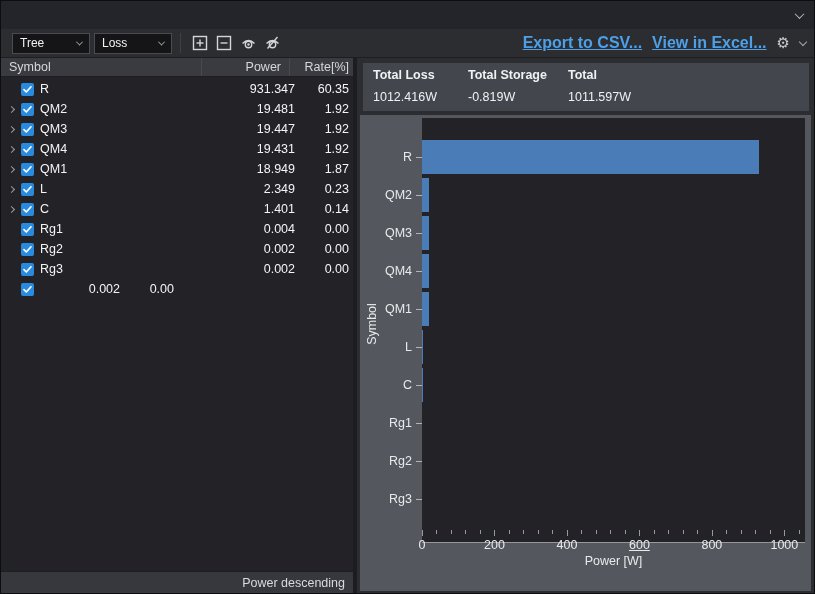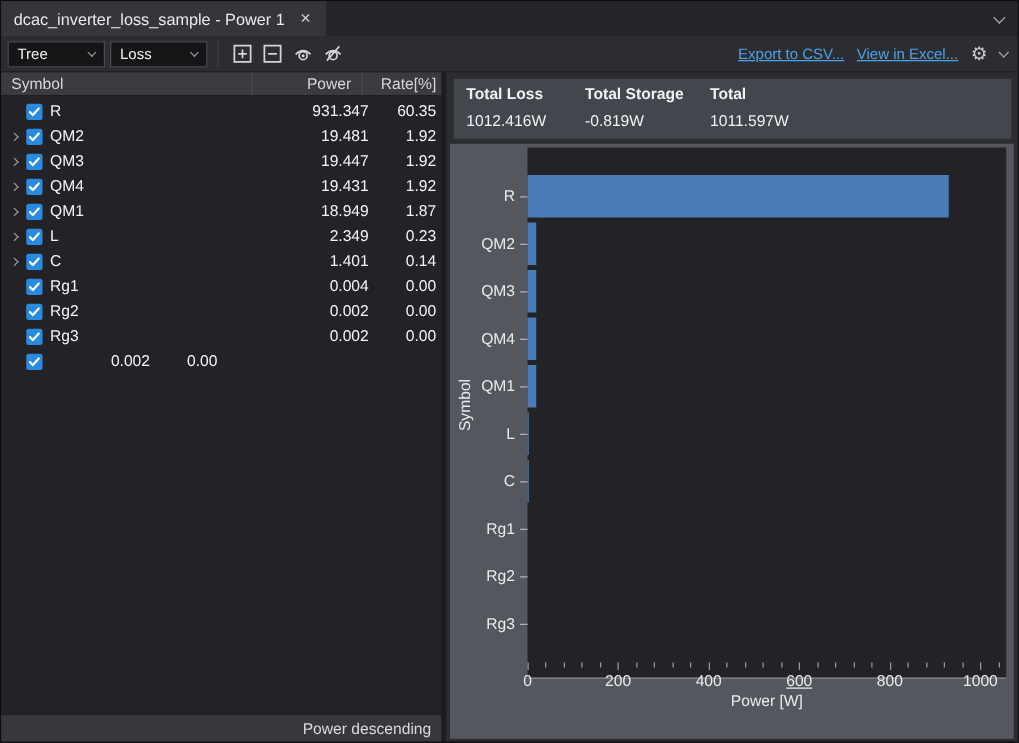"dcac_inverter_loss_sample - Power 1" div.tab { html: <div> <span>dcac_inverter_loss_sample - Power 1</span> <span>✕</span> </div> -> none }
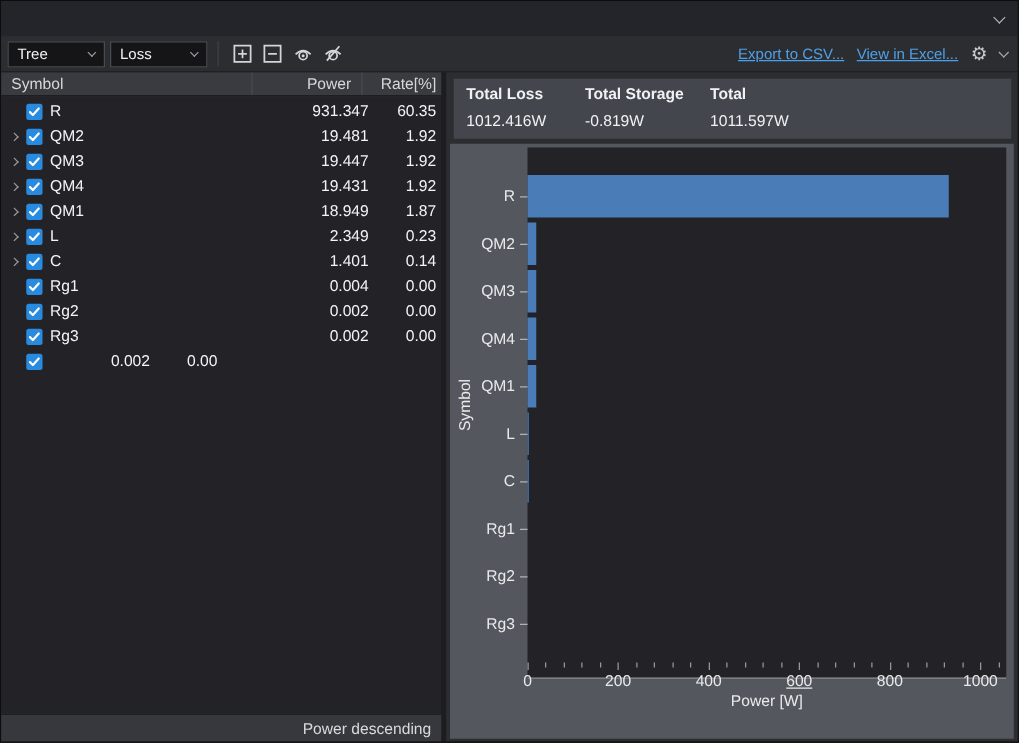"Tree" .toolbar { padding: 0 8px 0 5px -> 0 8px 0 11px }
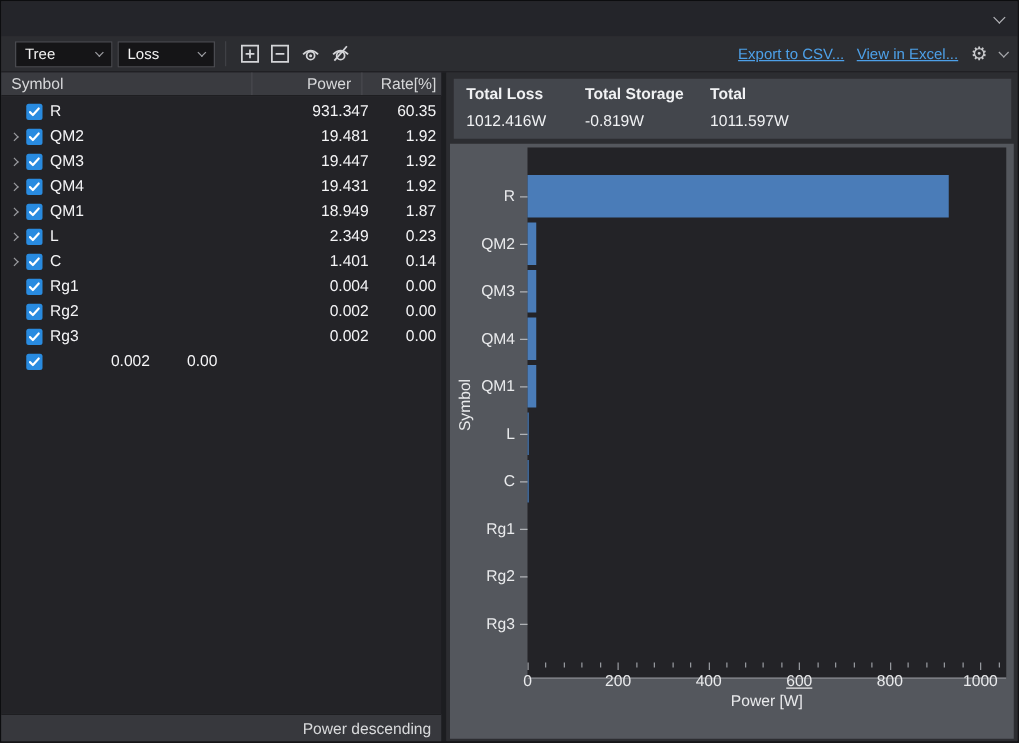"Export to CSV..." .link { font-size: 12px -> 16px; font-weight: none -> bold }
